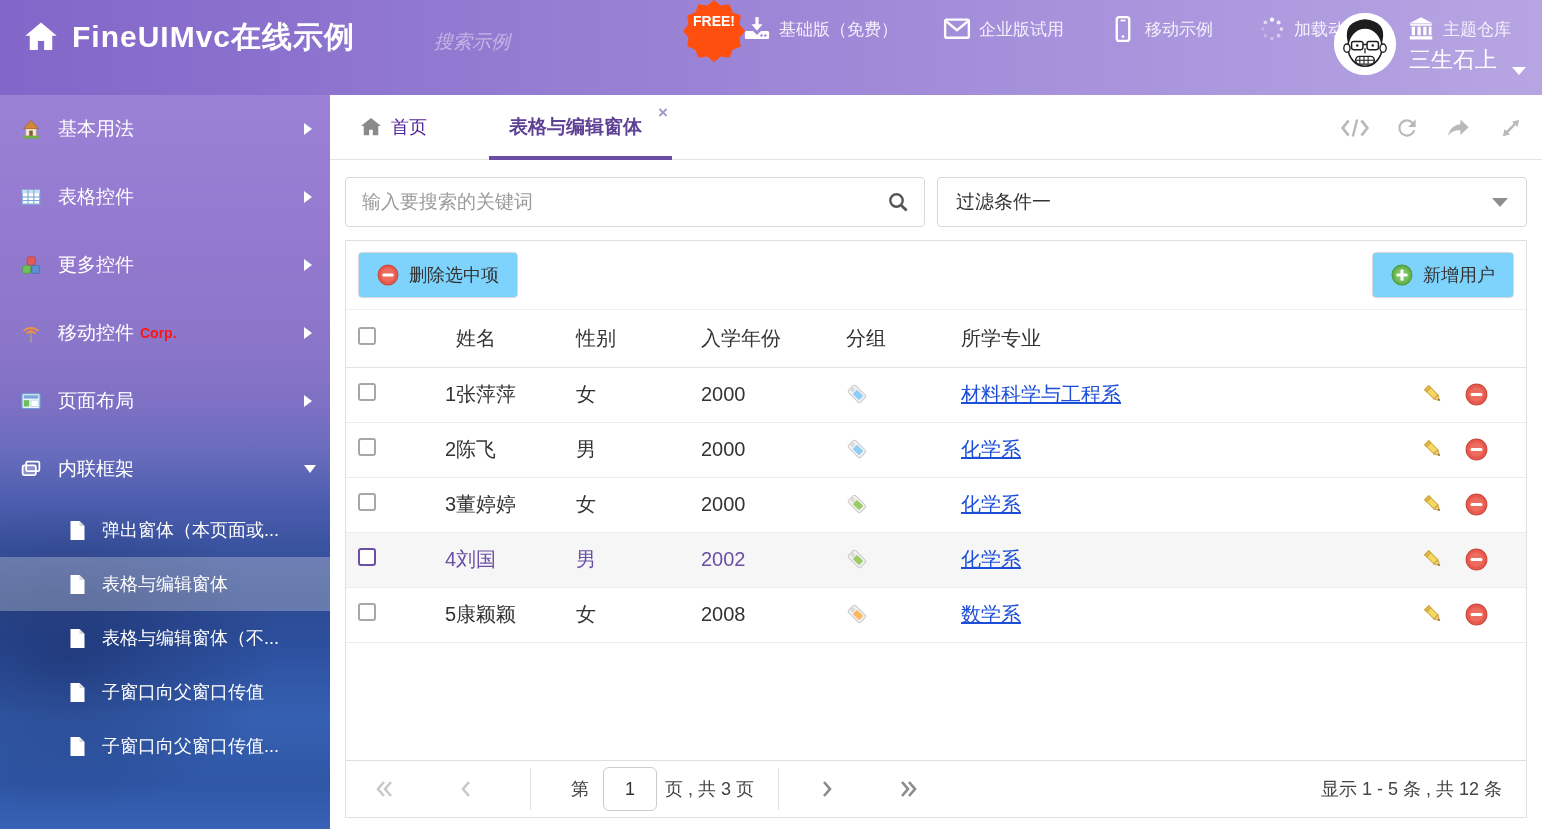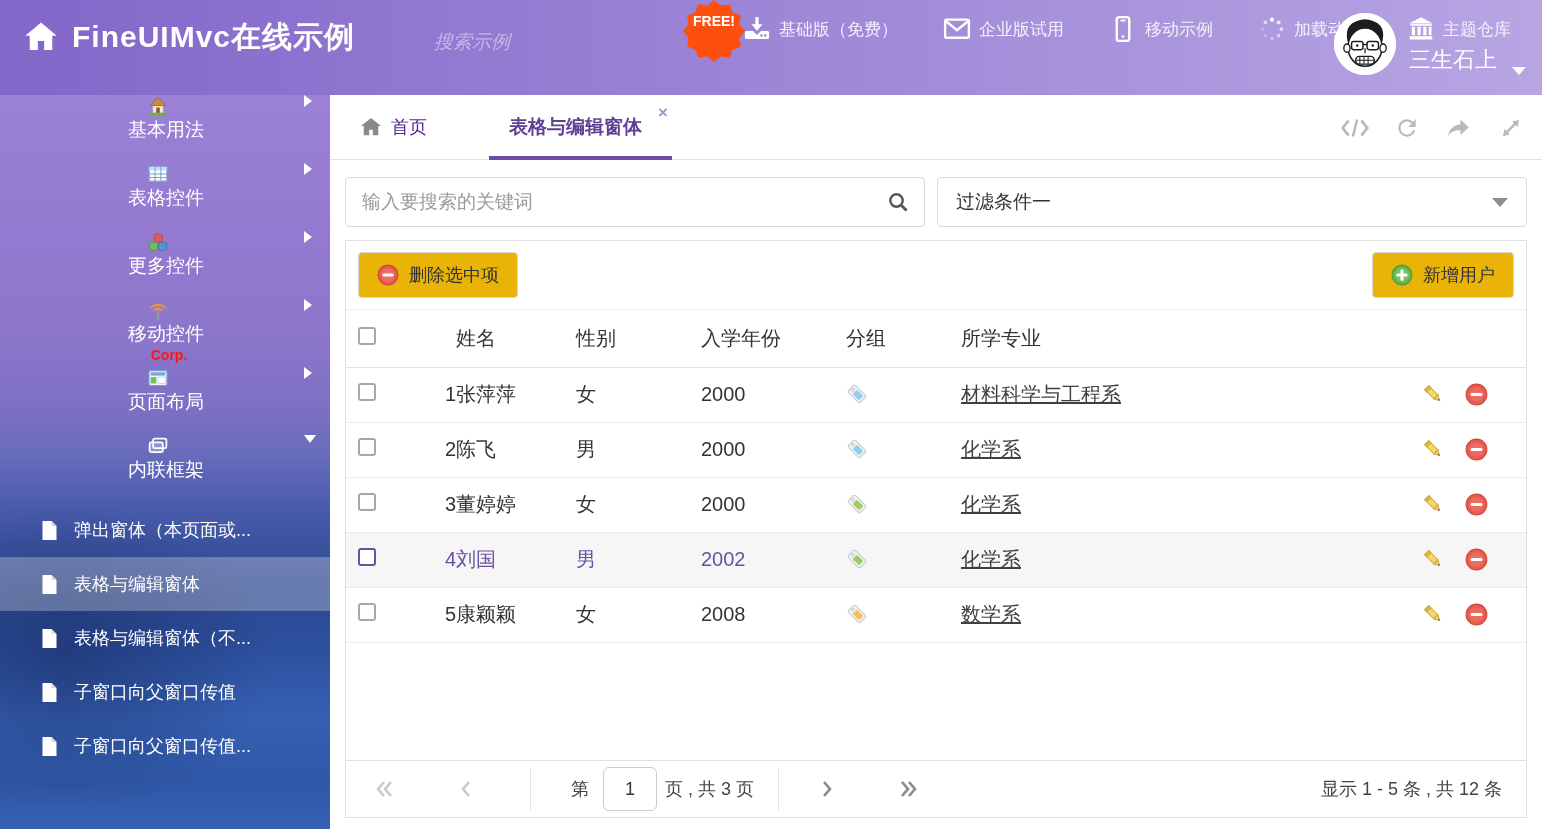"基本用法" .side-item { flex-direction: column -> none }
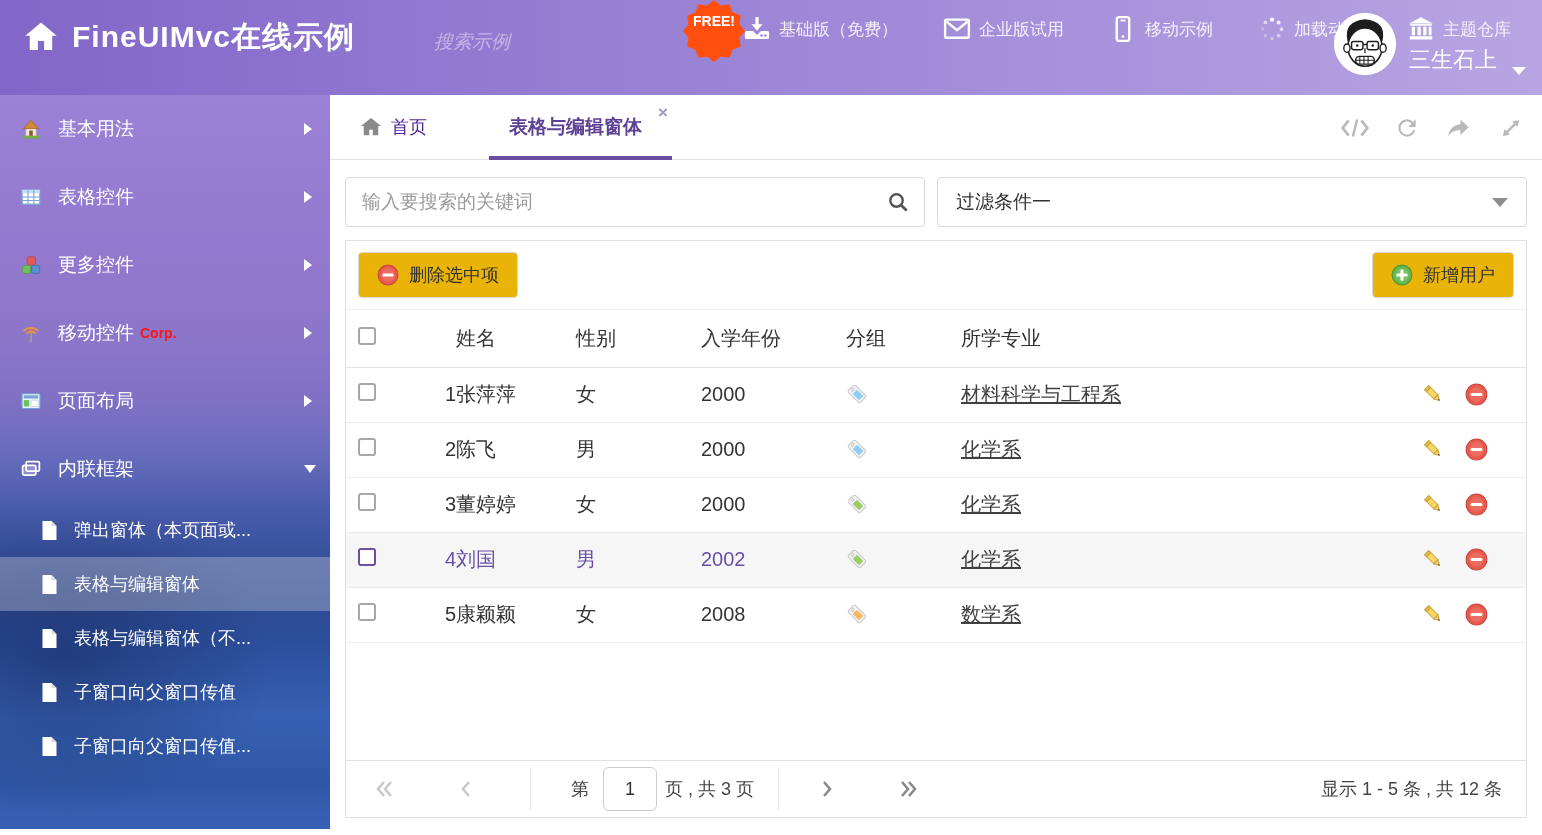"删除选中项" .btn { background: #eab308 -> #7dd3fc }
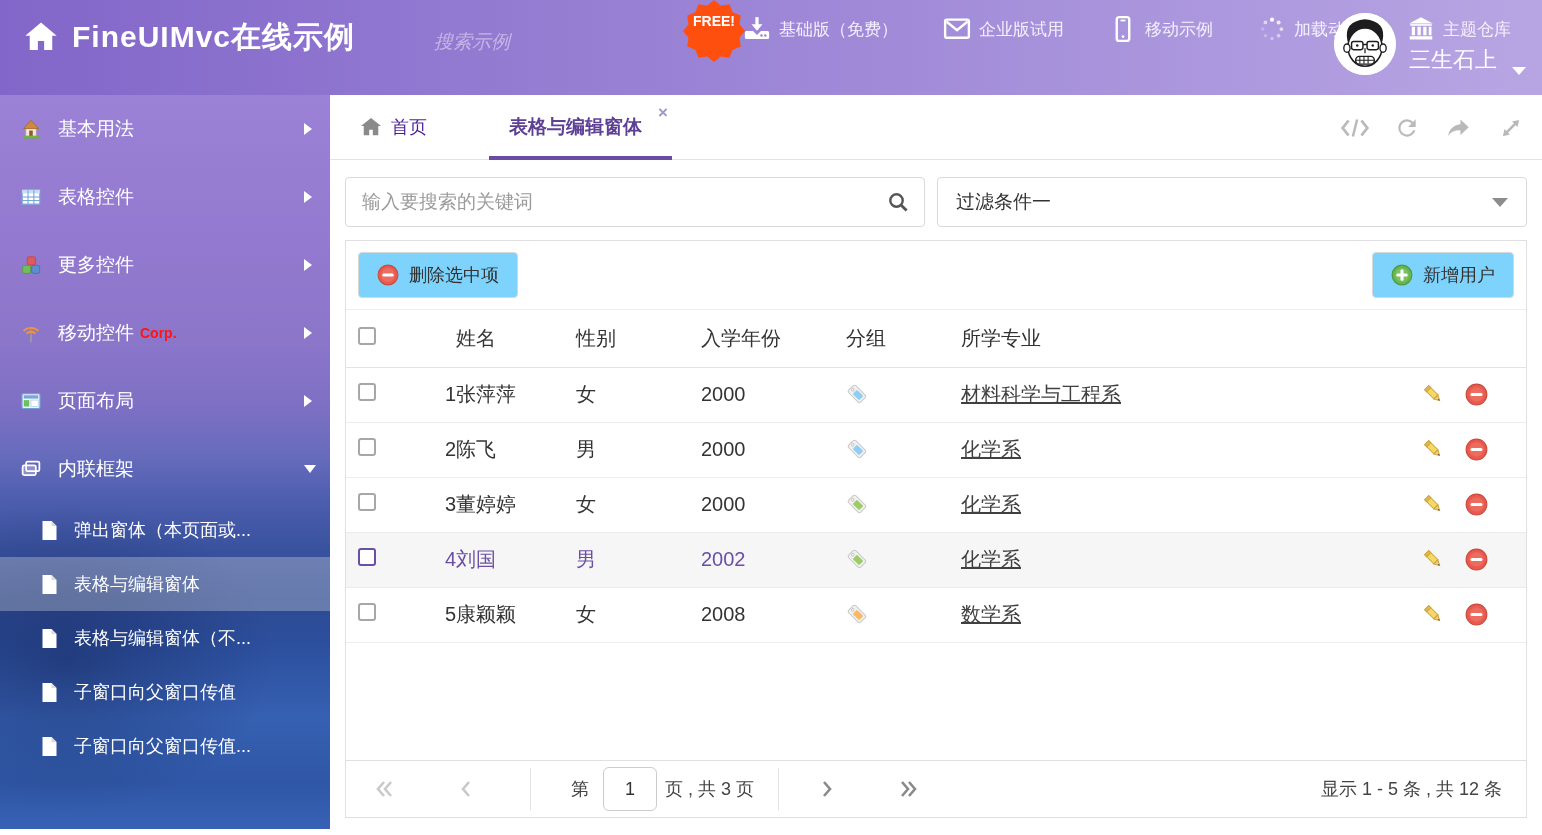"材料科学与工程系" table.grid a { color: #404040 -> #1d4ed8 }
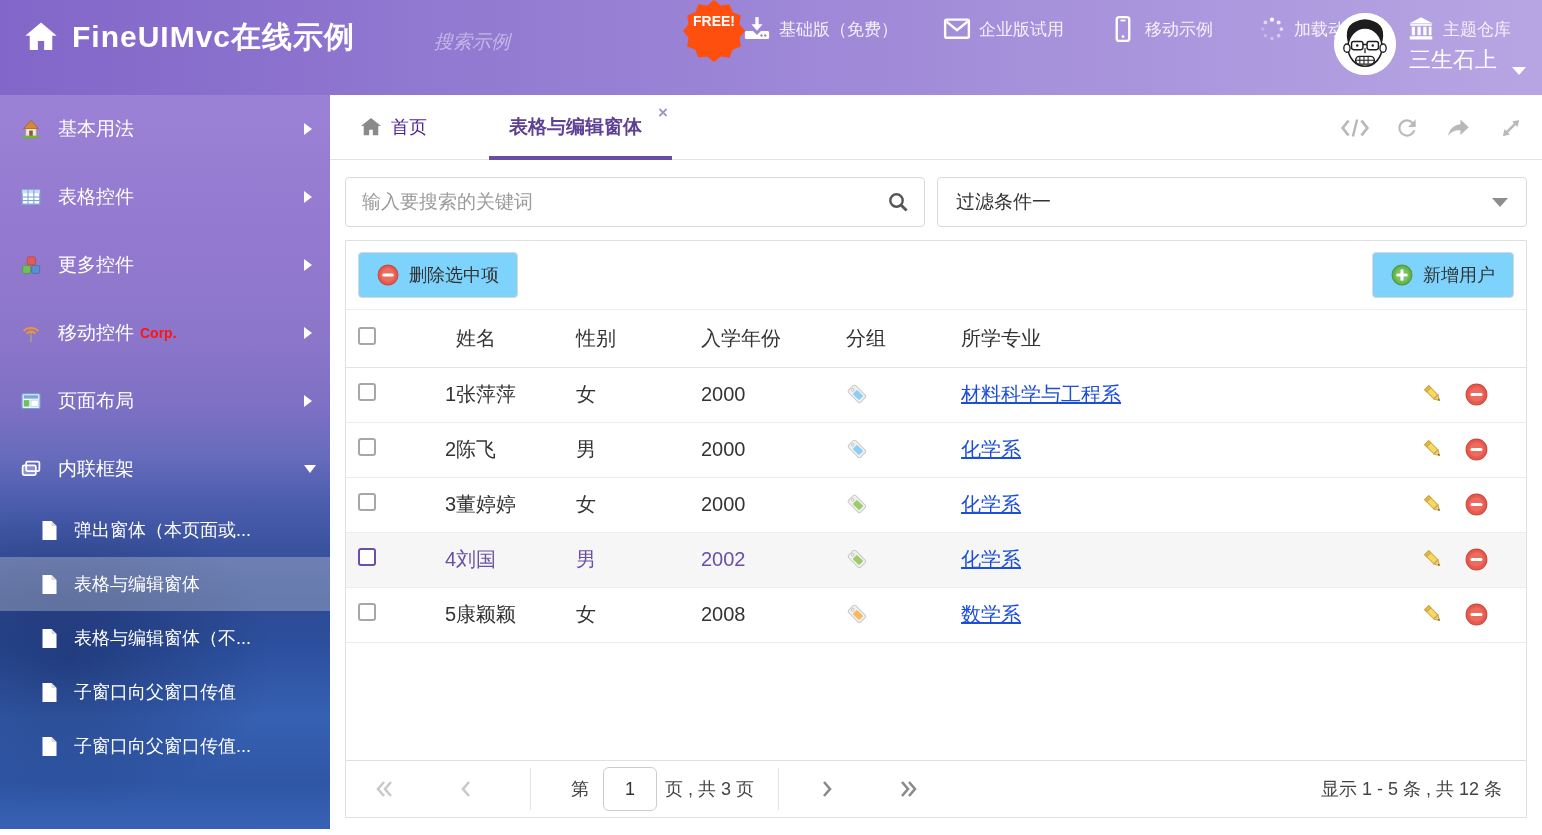"弹出窗体（本页面或..." .sub-item { padding-left: 40px -> 68px }
